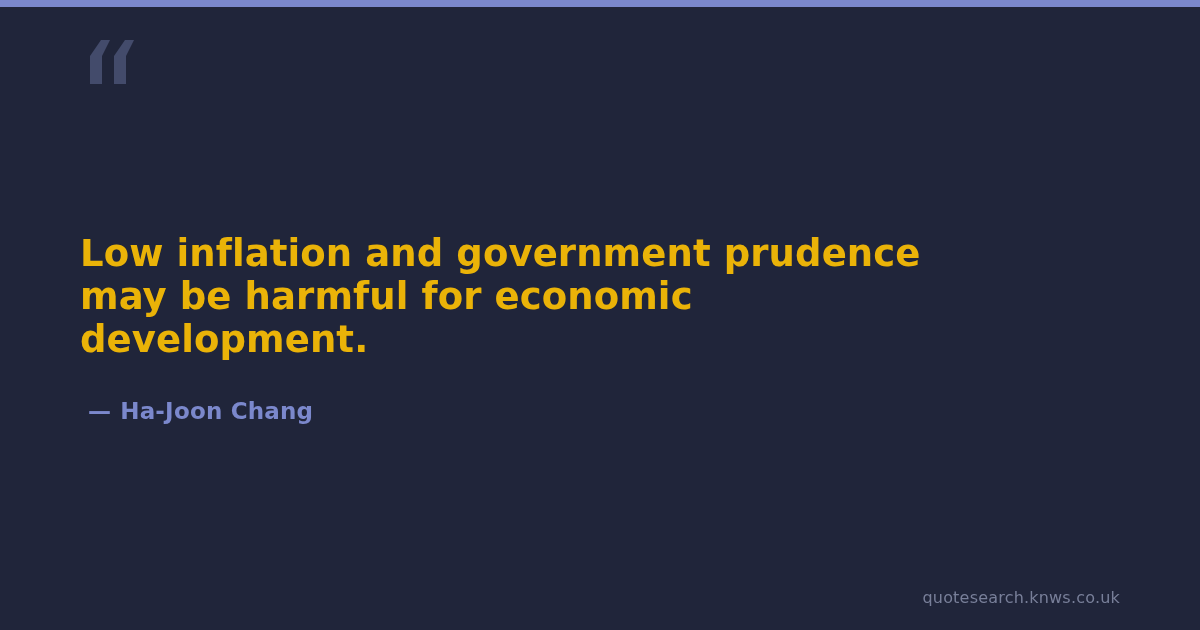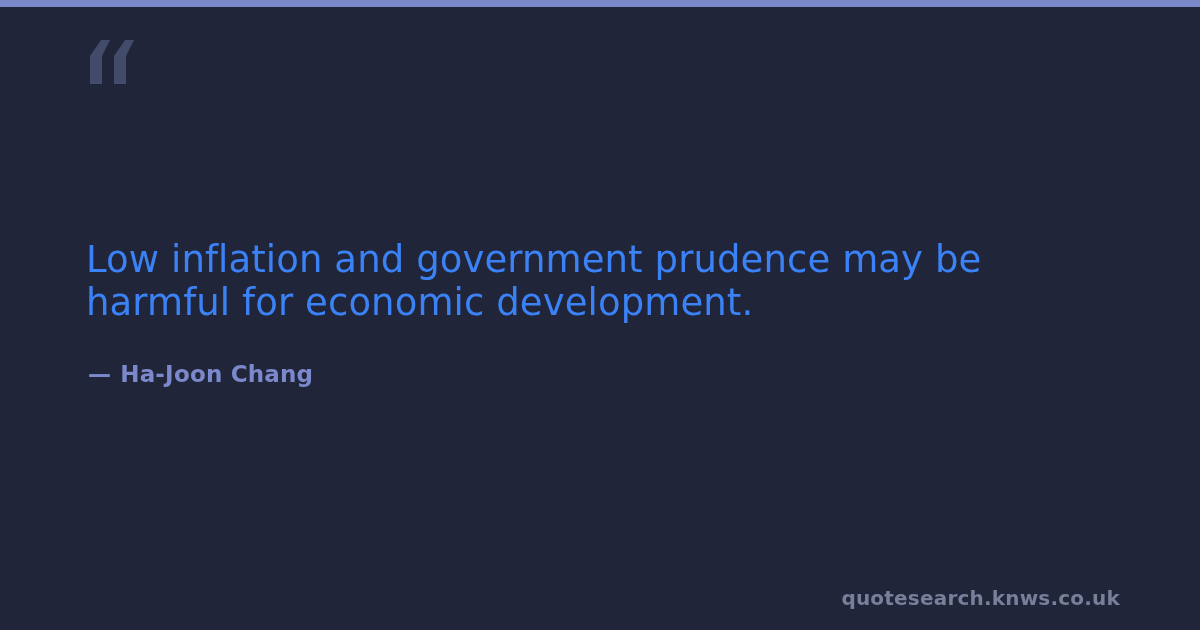"Low inflation and government prudence" .quote-text { color: #3b82f6 -> #eab308; font-weight: 400 -> 700; margin: 6px -> 0 }
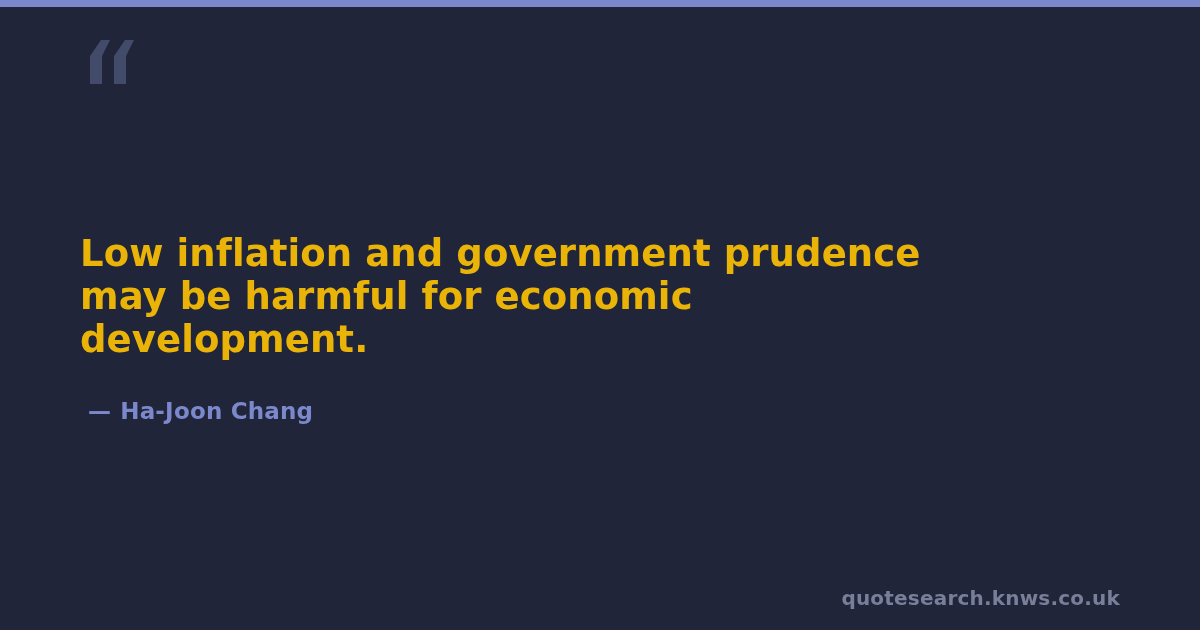"quotesearch.knws.co.uk" .watermark { font-size: 20px -> 16px; font-weight: 700 -> 400 }
